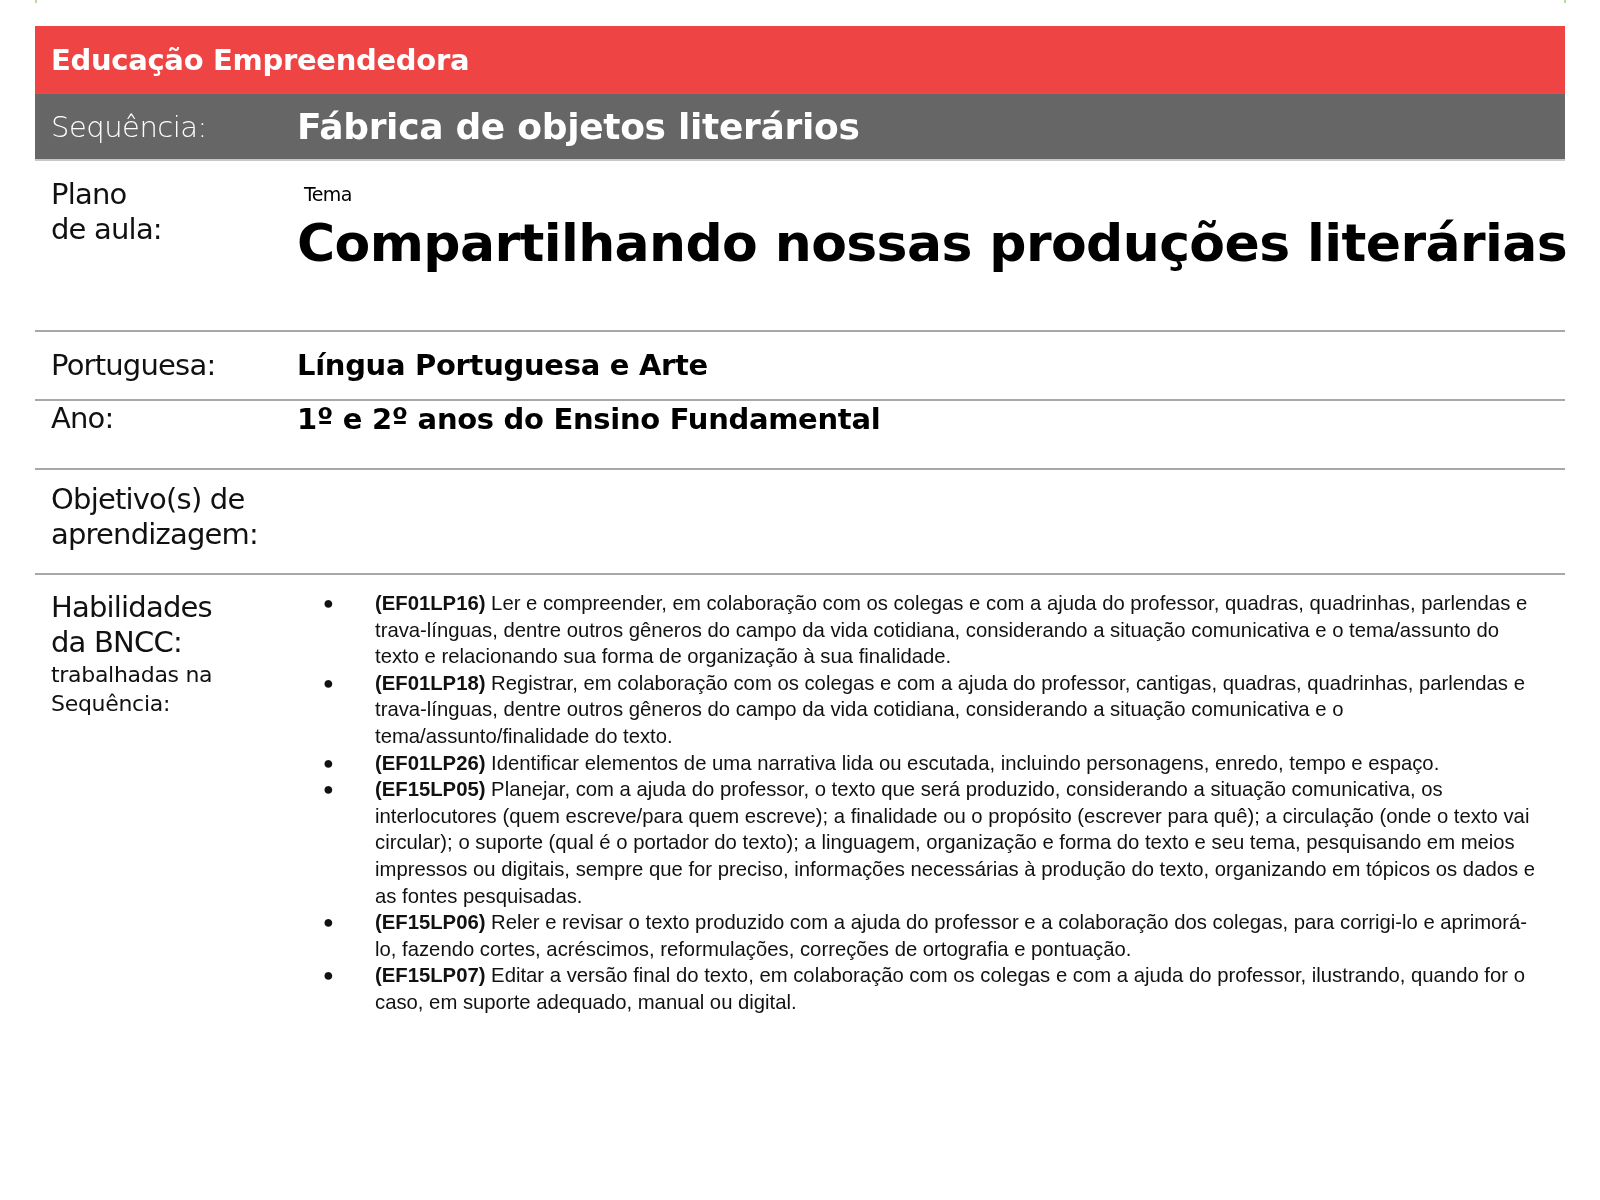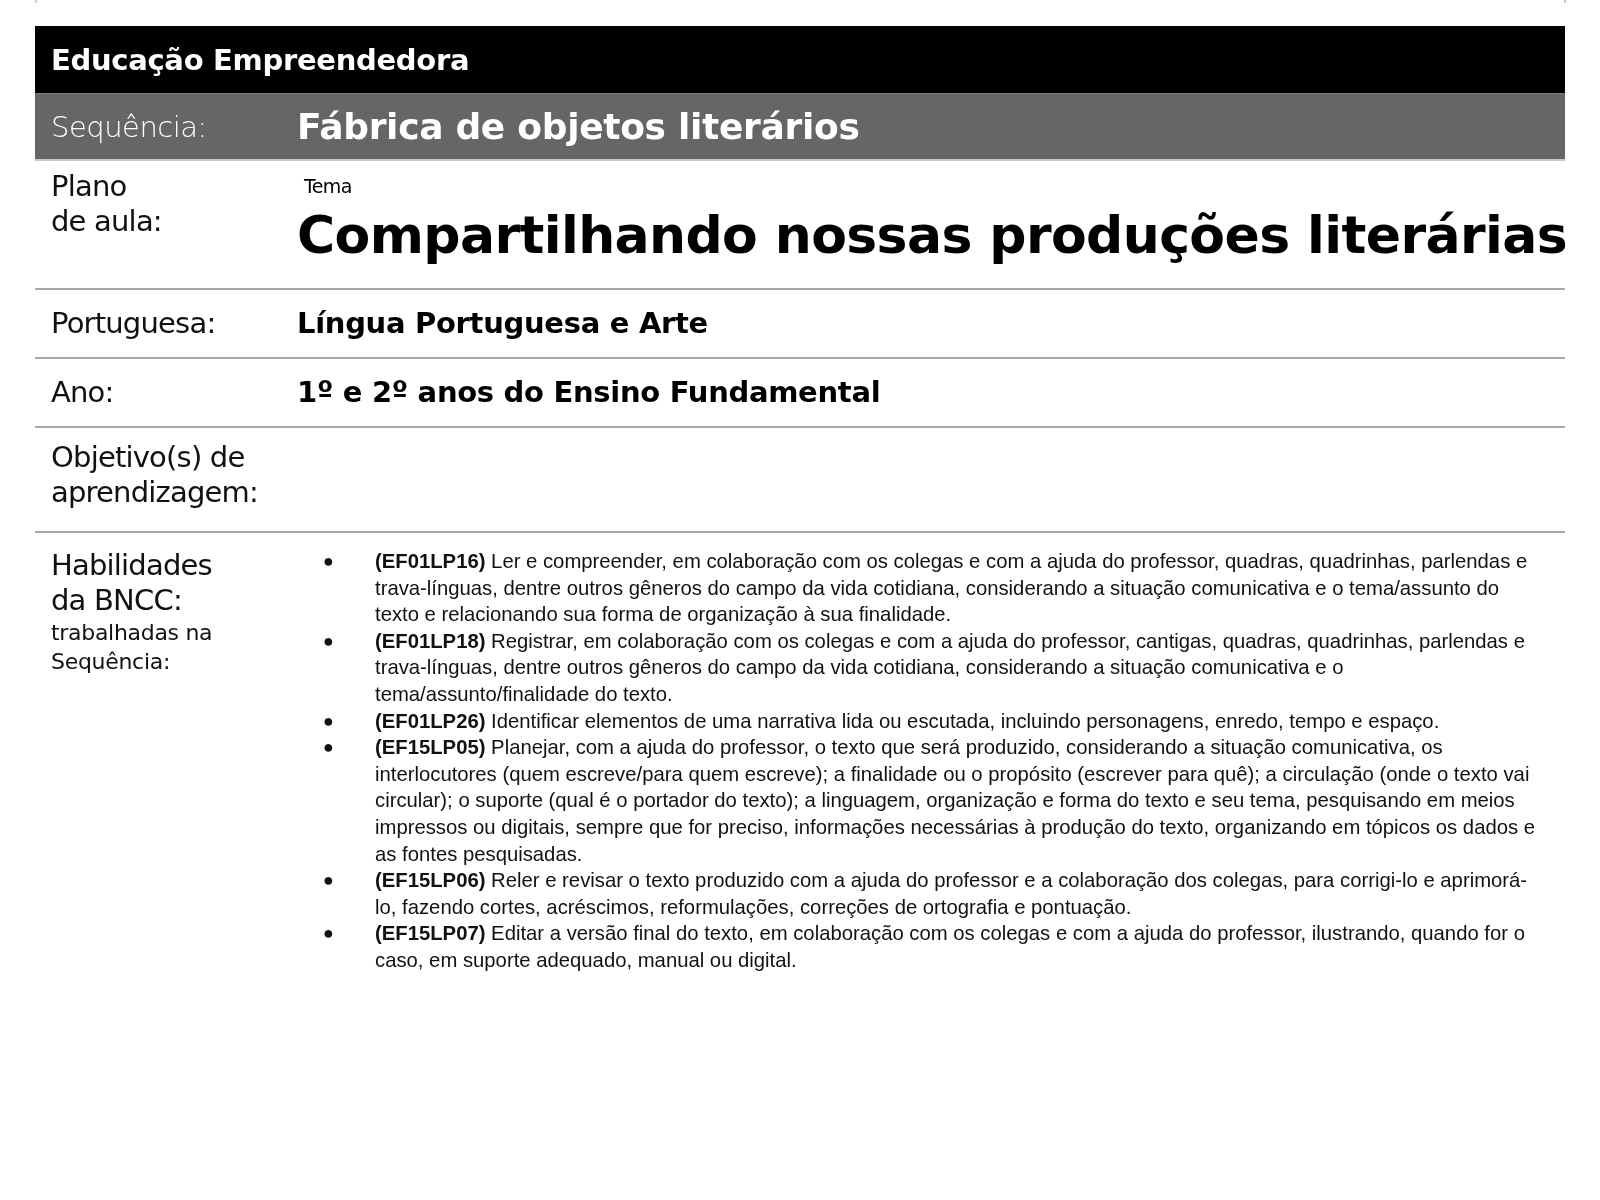"Educação Empreendedora" .header-bar { background: #000000 -> #ef4444 }
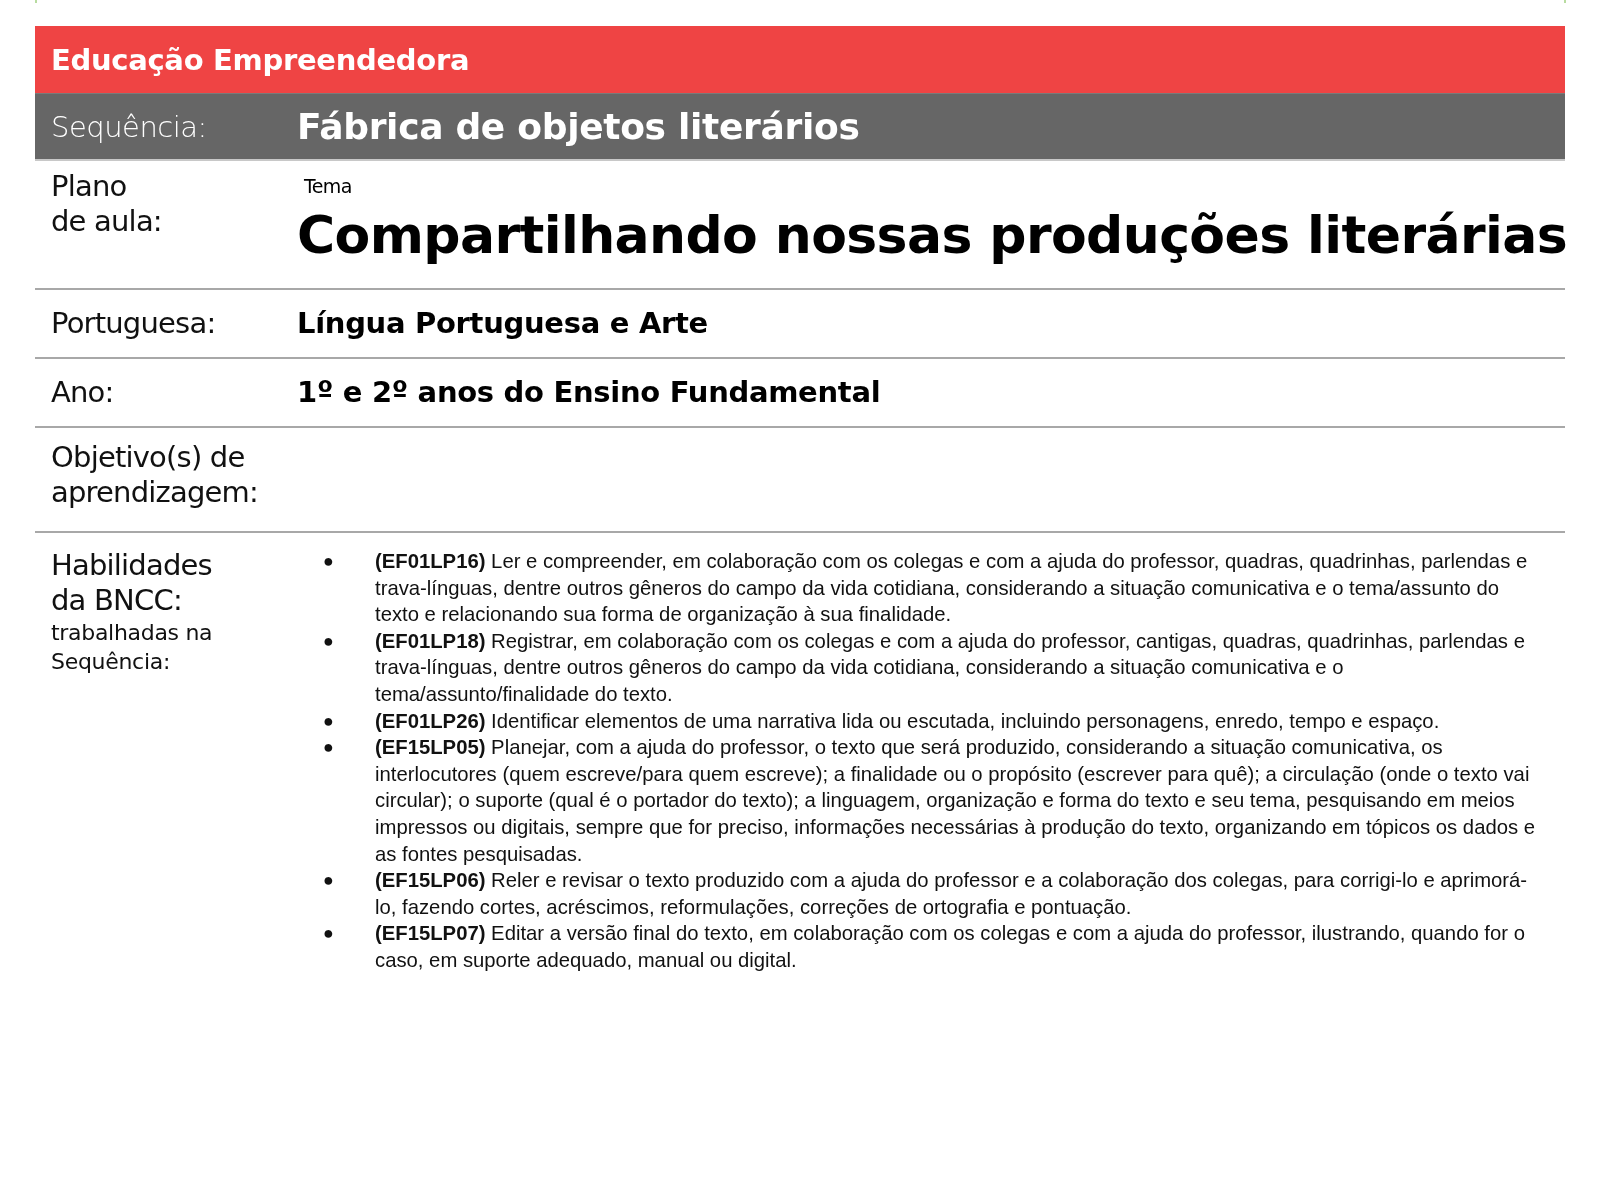"Plano" .row-plano { height: 129px -> 171px; padding-top: 8px -> 16px }
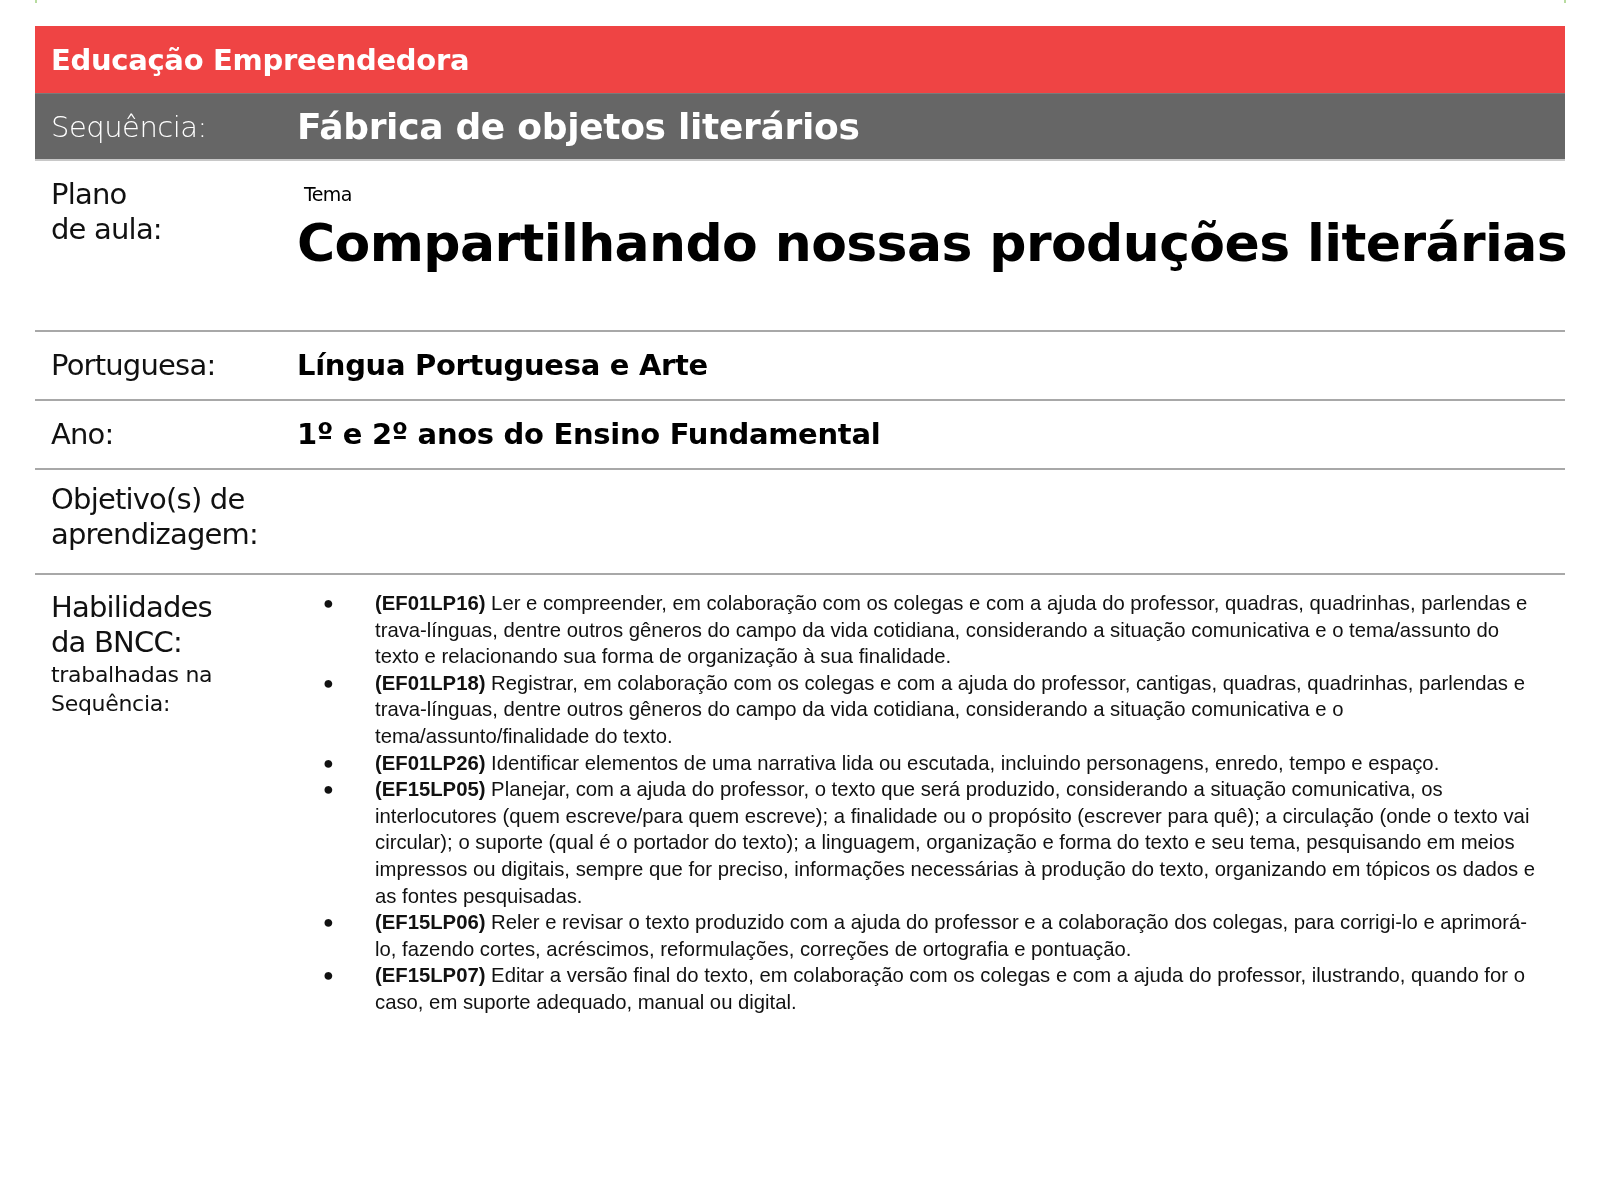"Ano:" .row-ano { align-items: center -> none }
